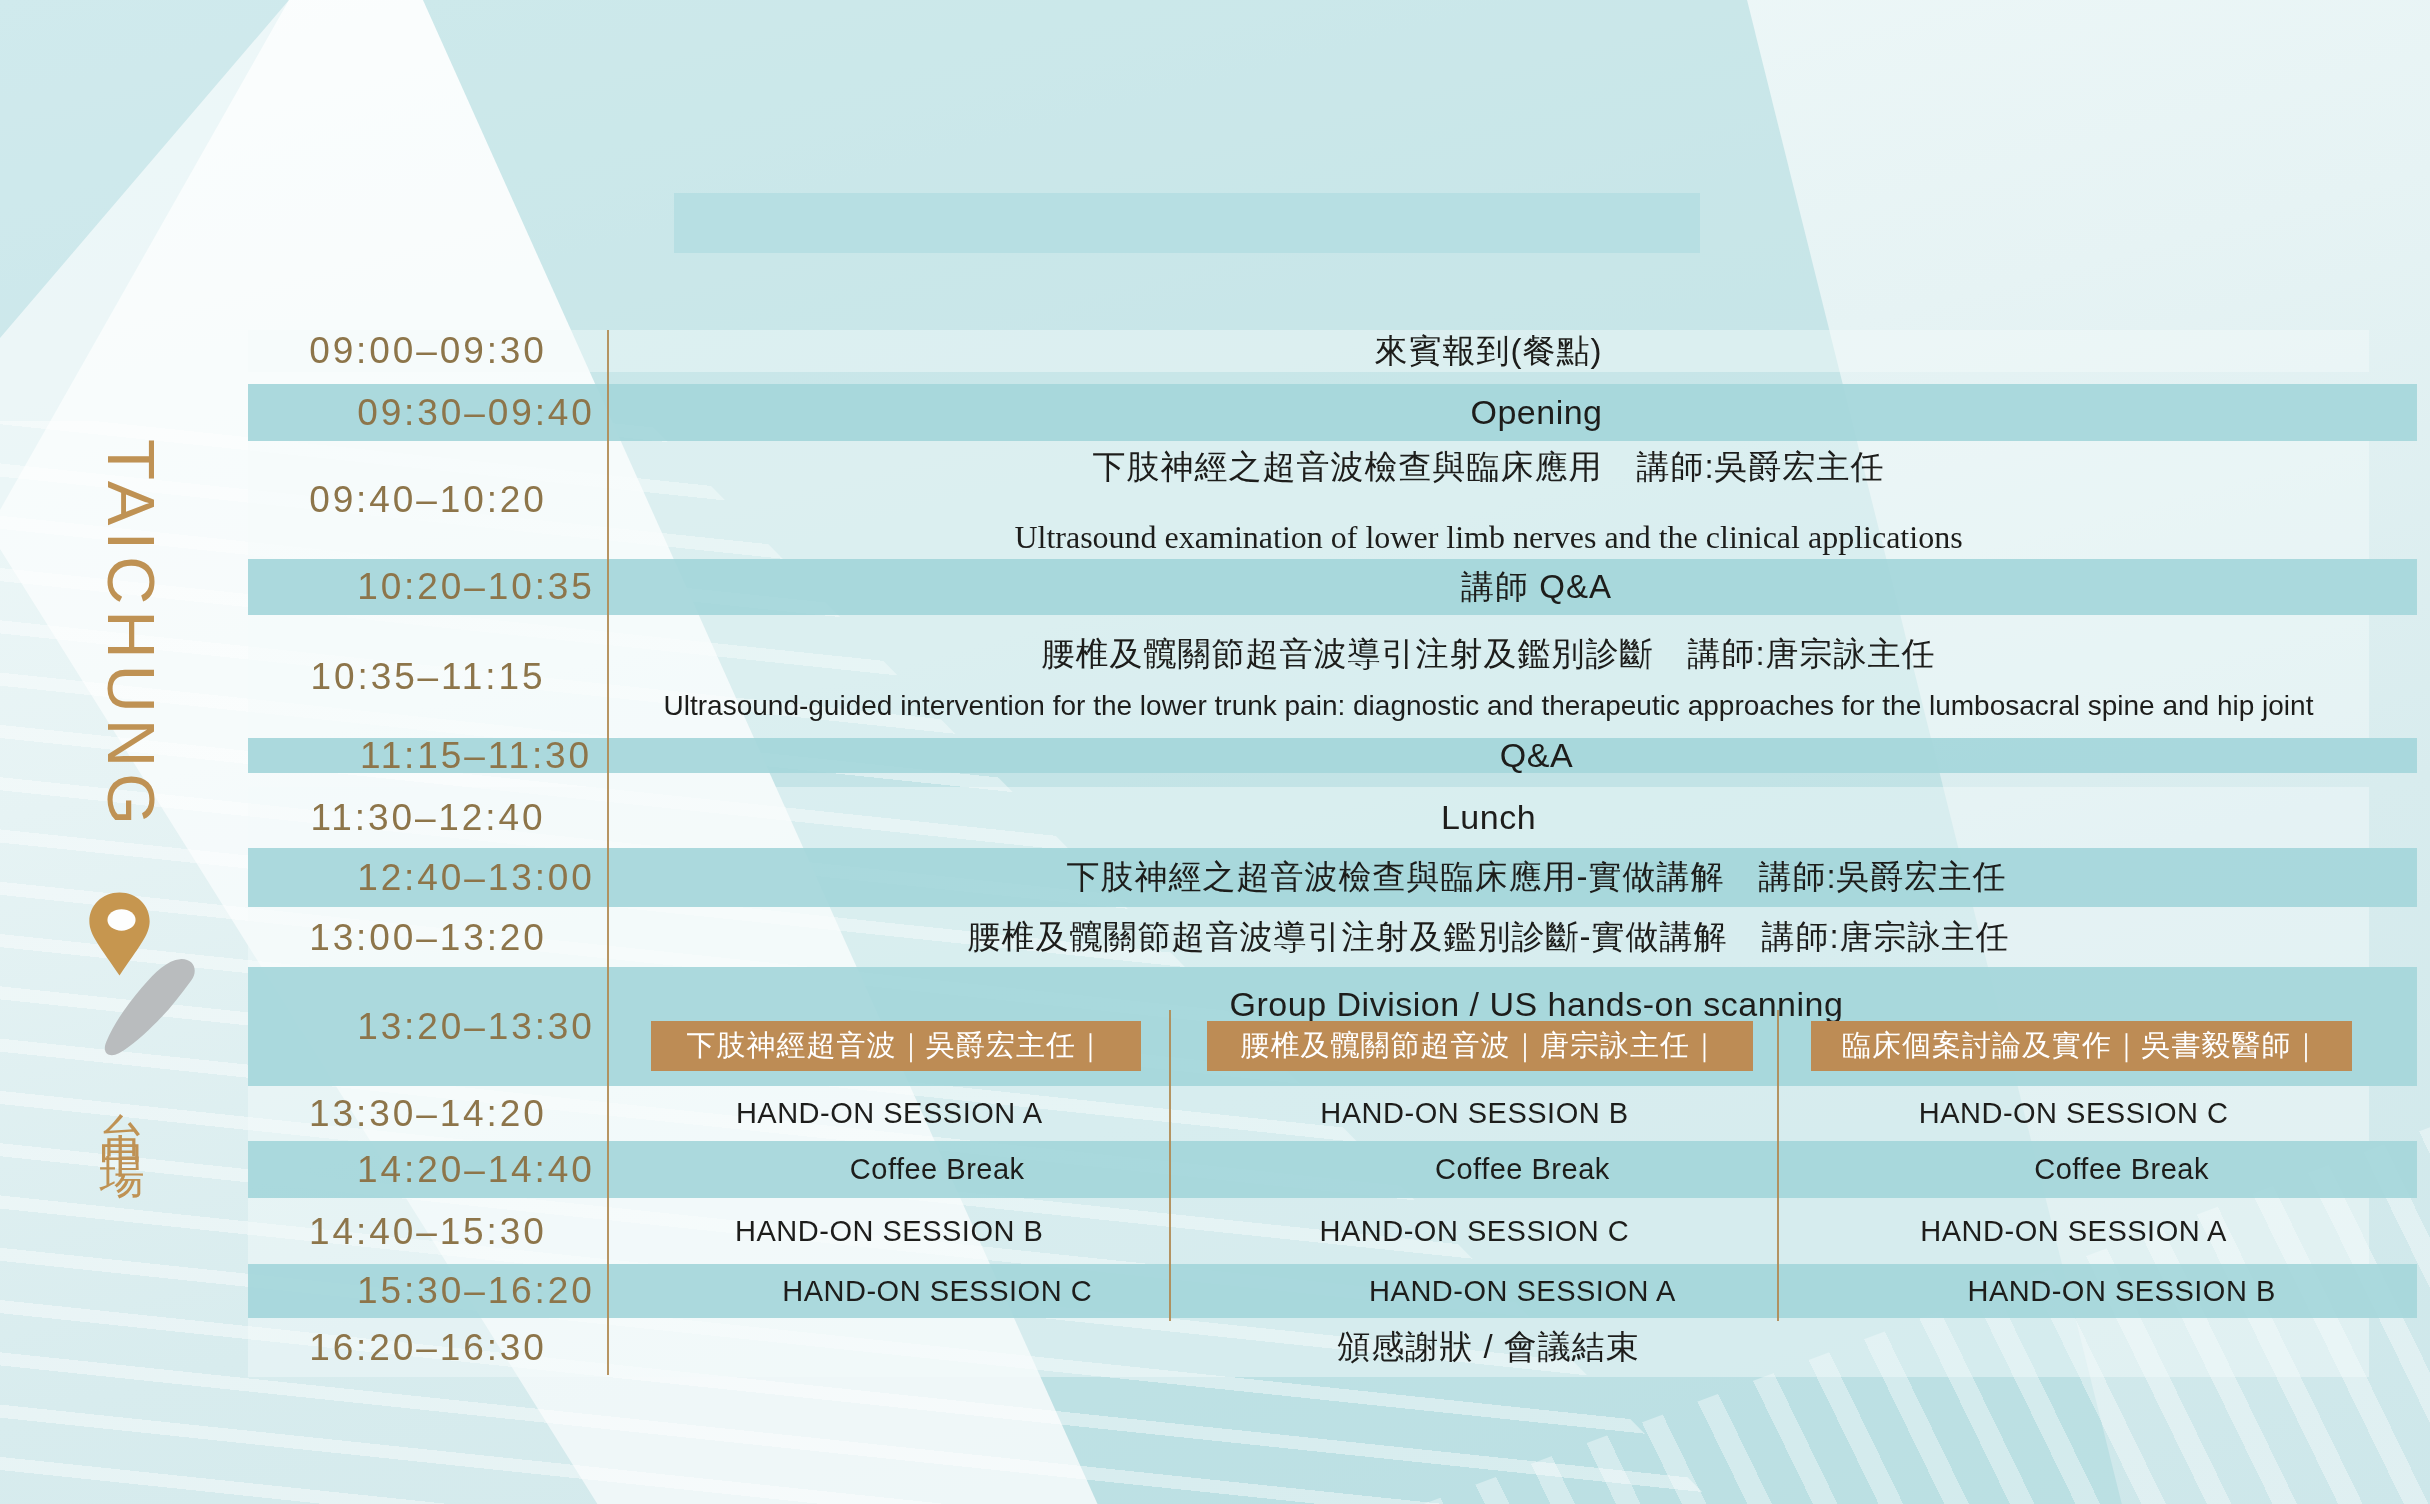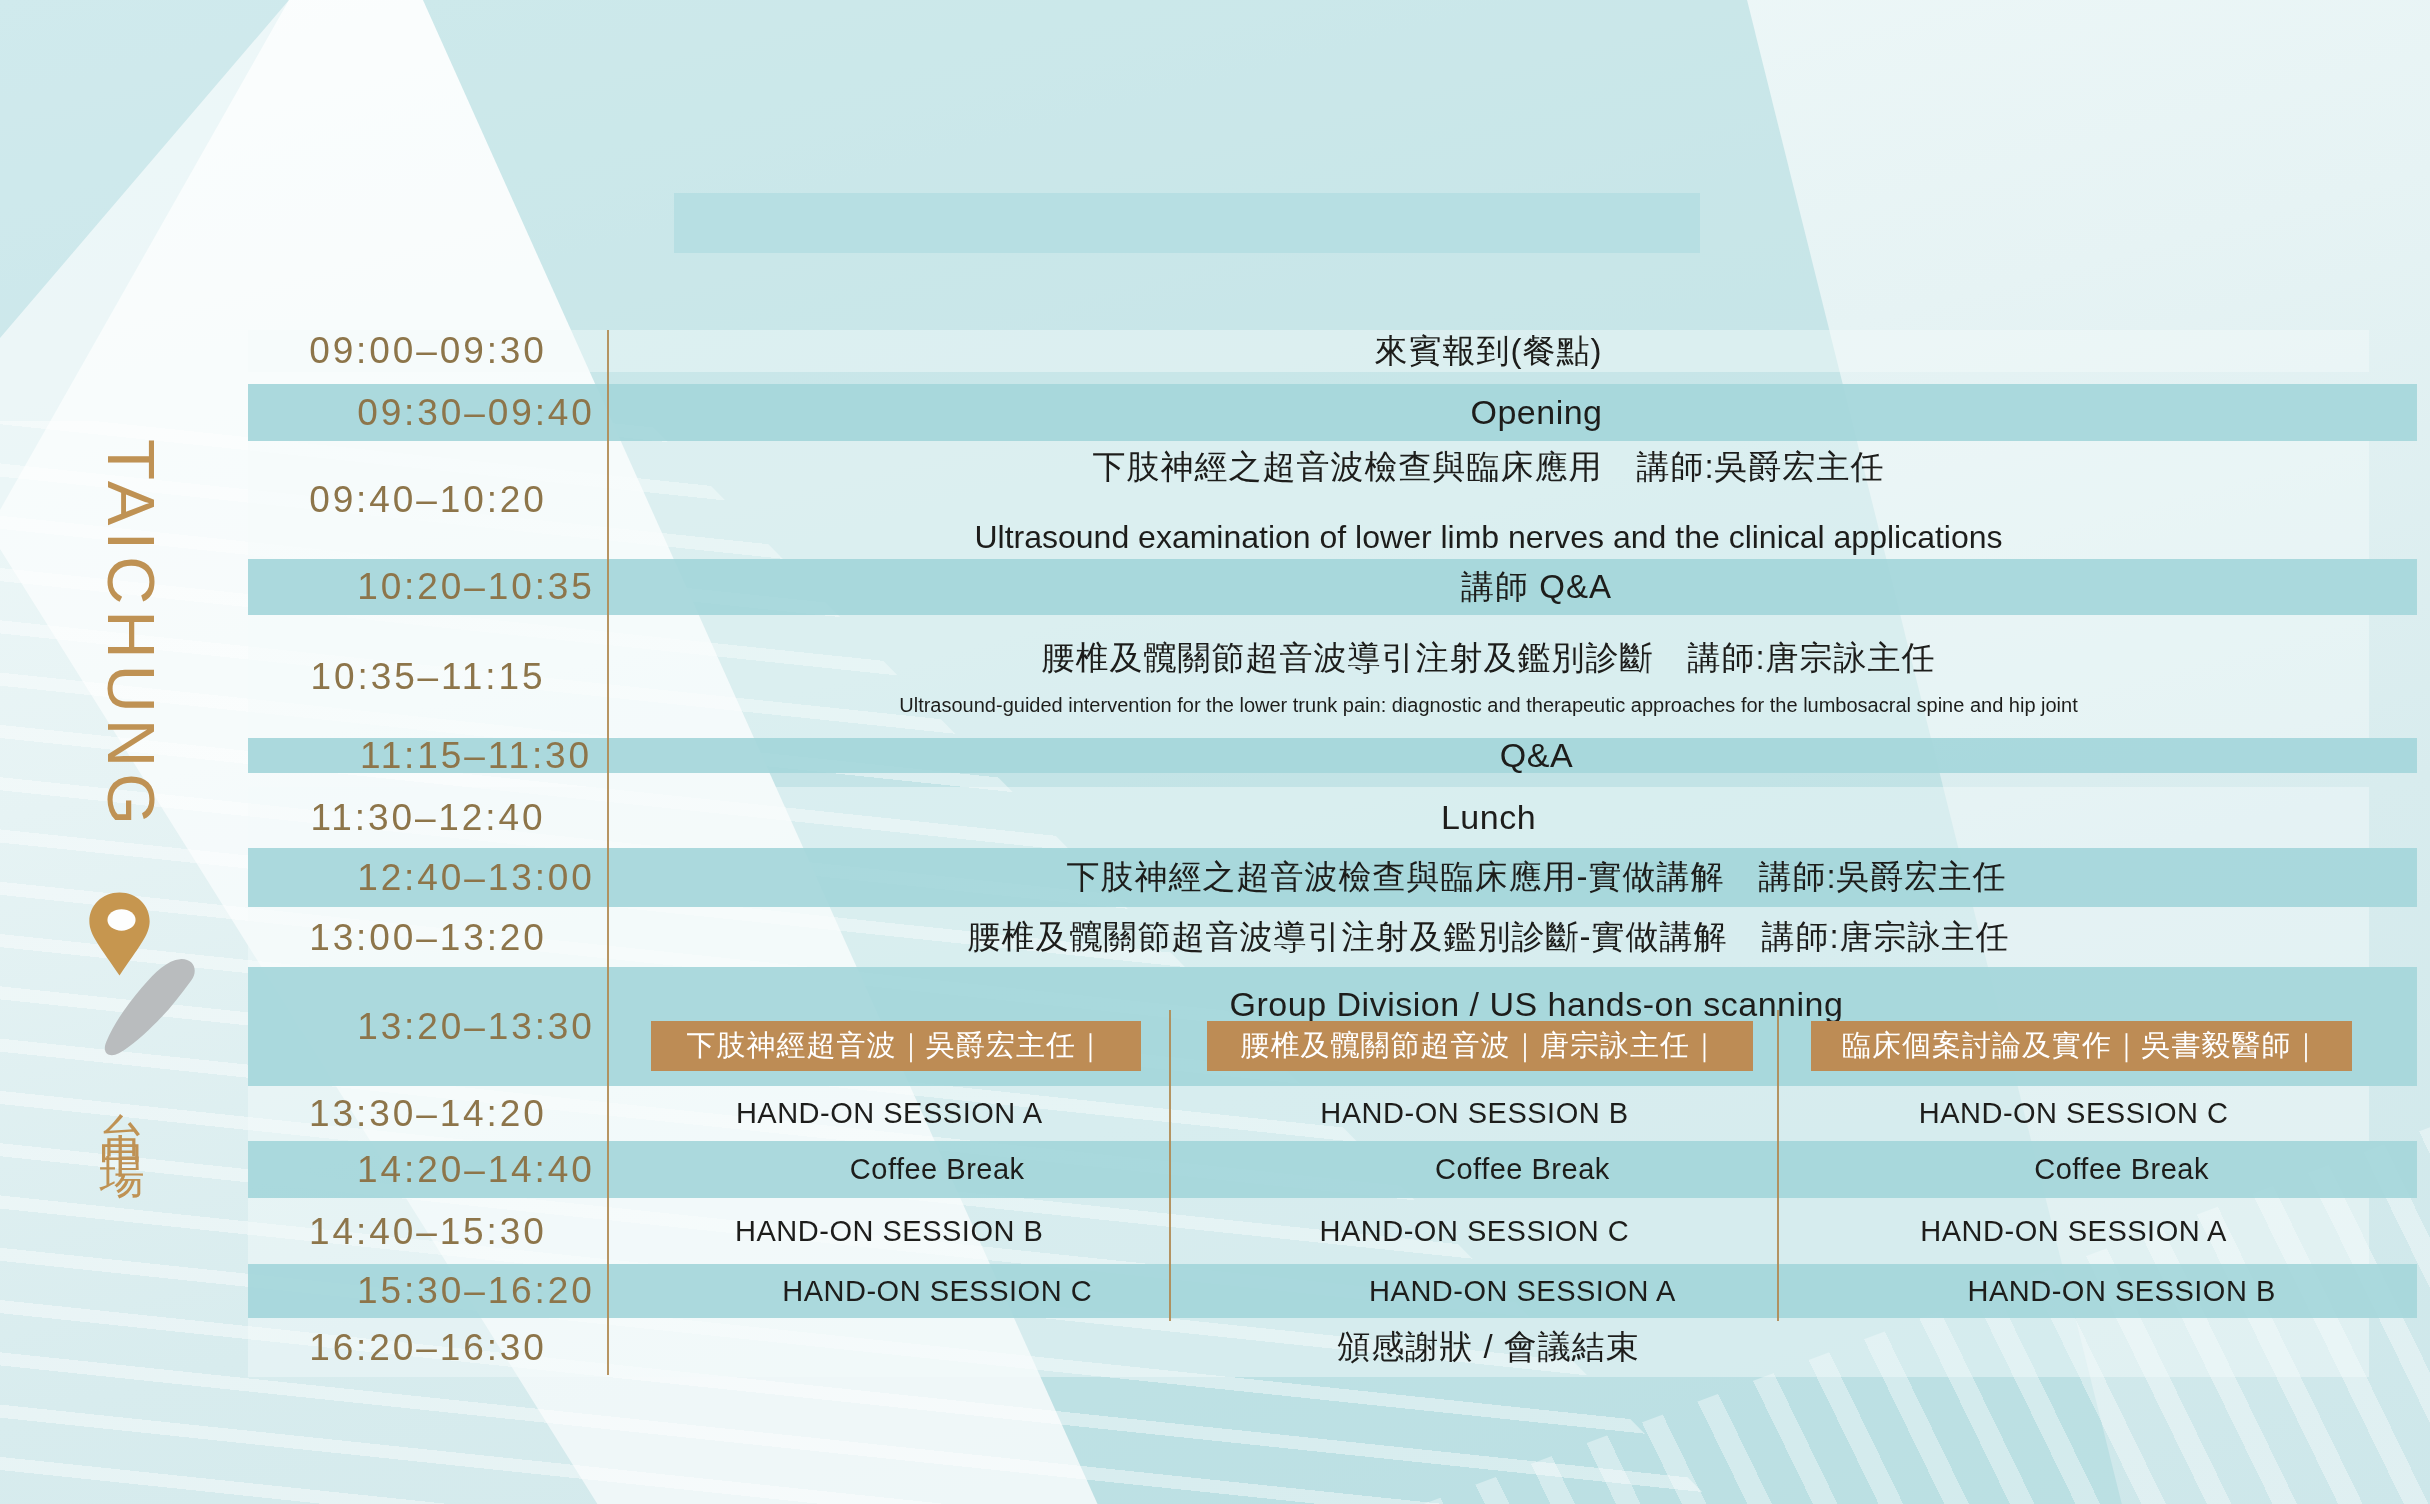"Ultrasound examination of lower limb" .sub { font-family: none -> Liberation Serif, serif }
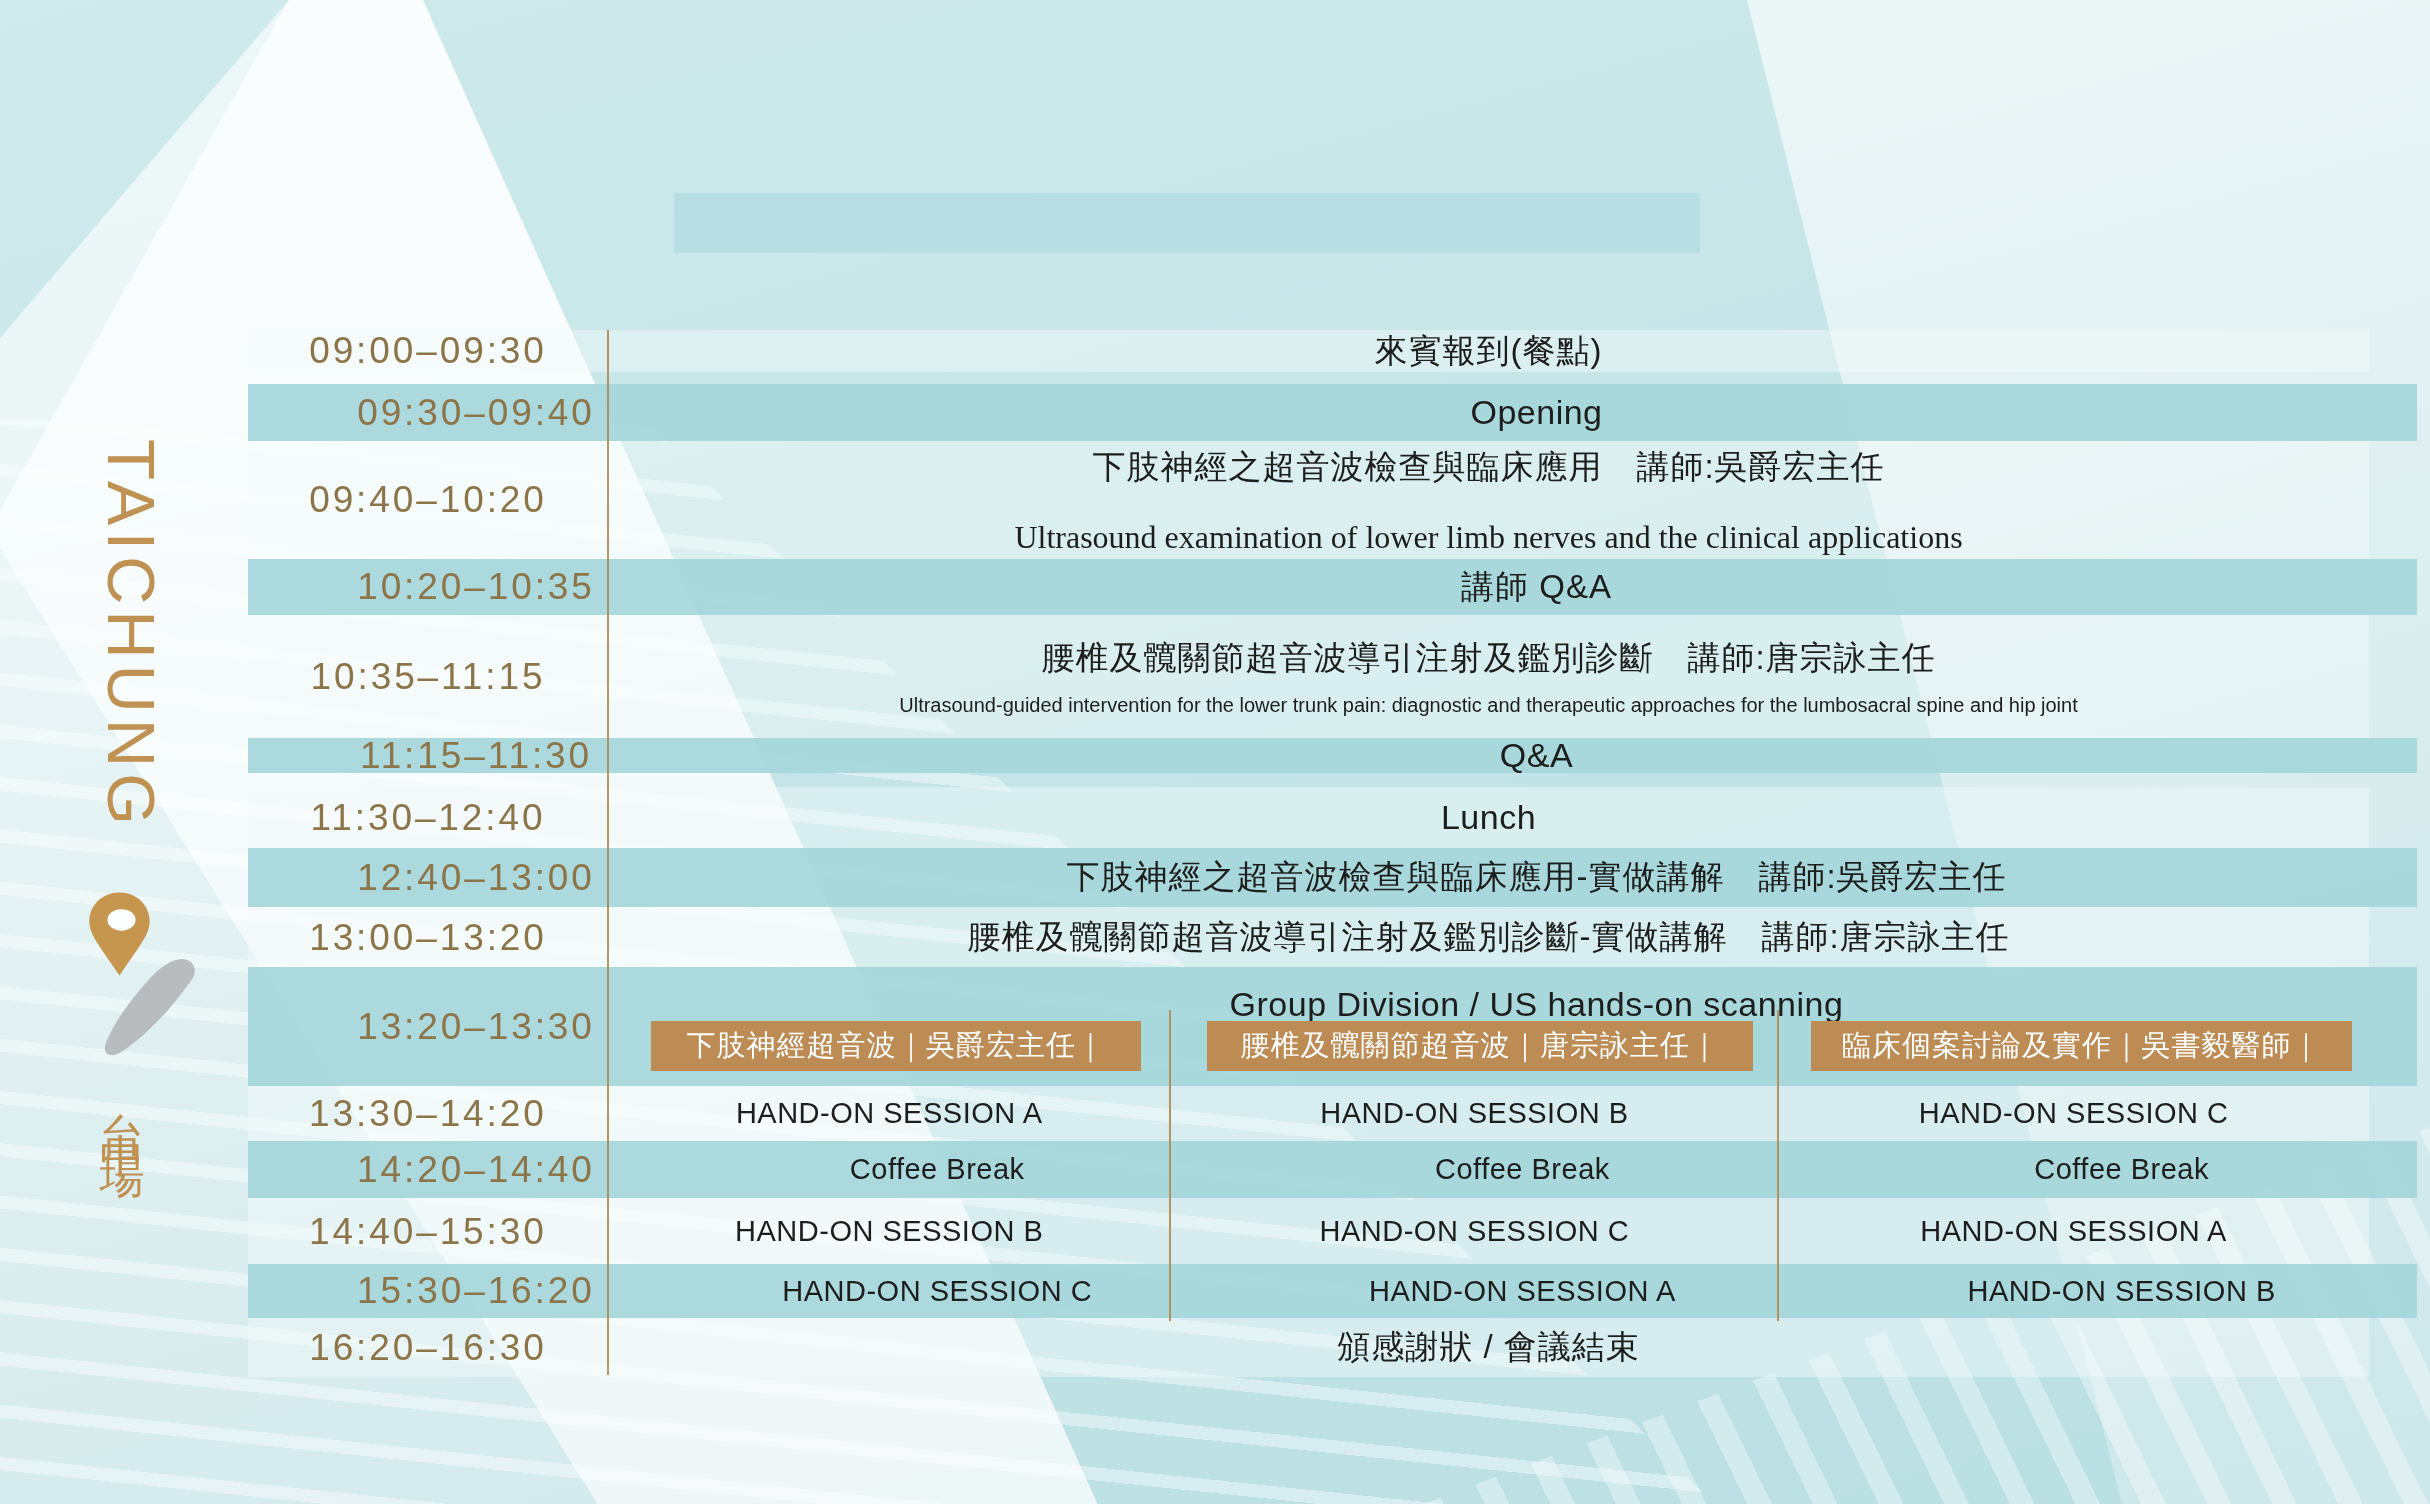"Ultrasound-guided intervention for the" .sub-sm { font-size: 20px -> 28px }
